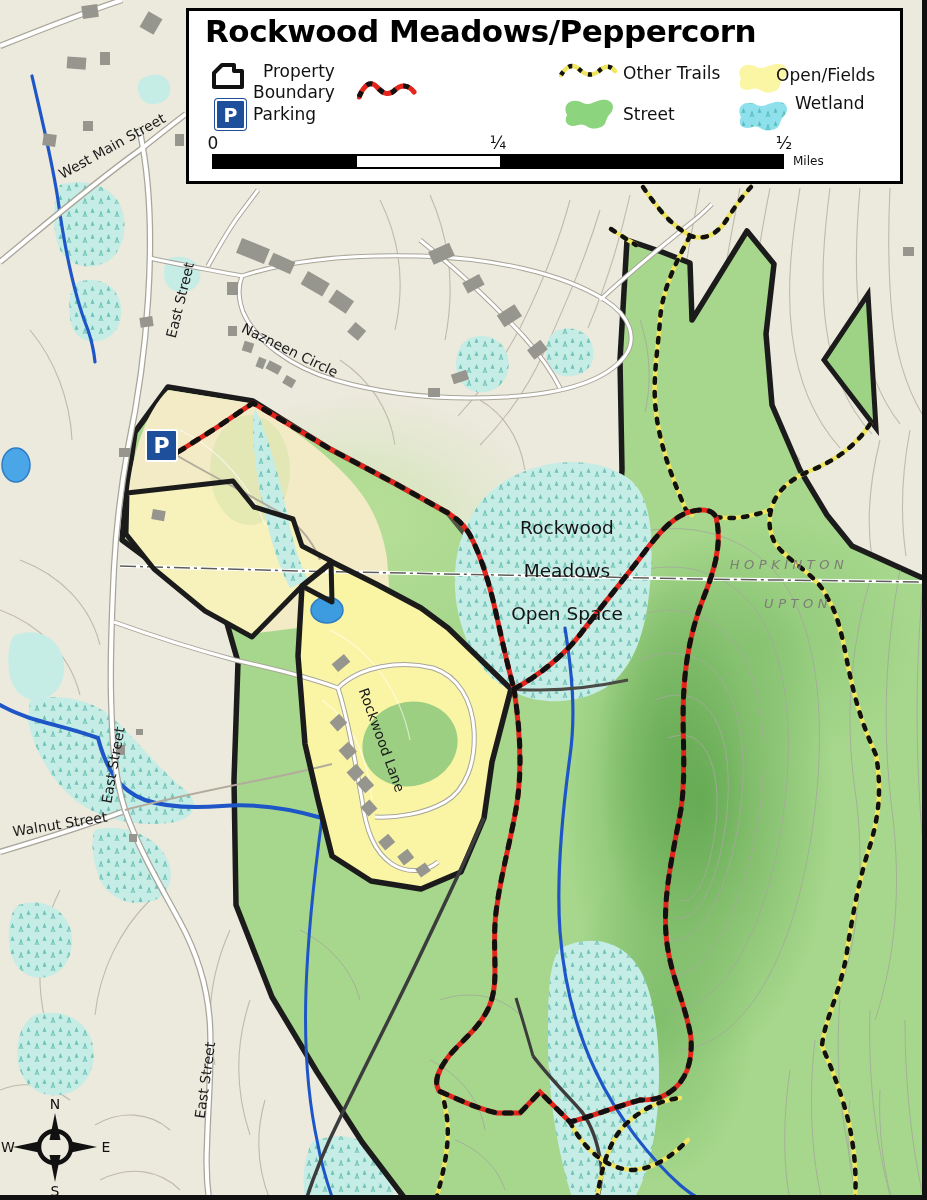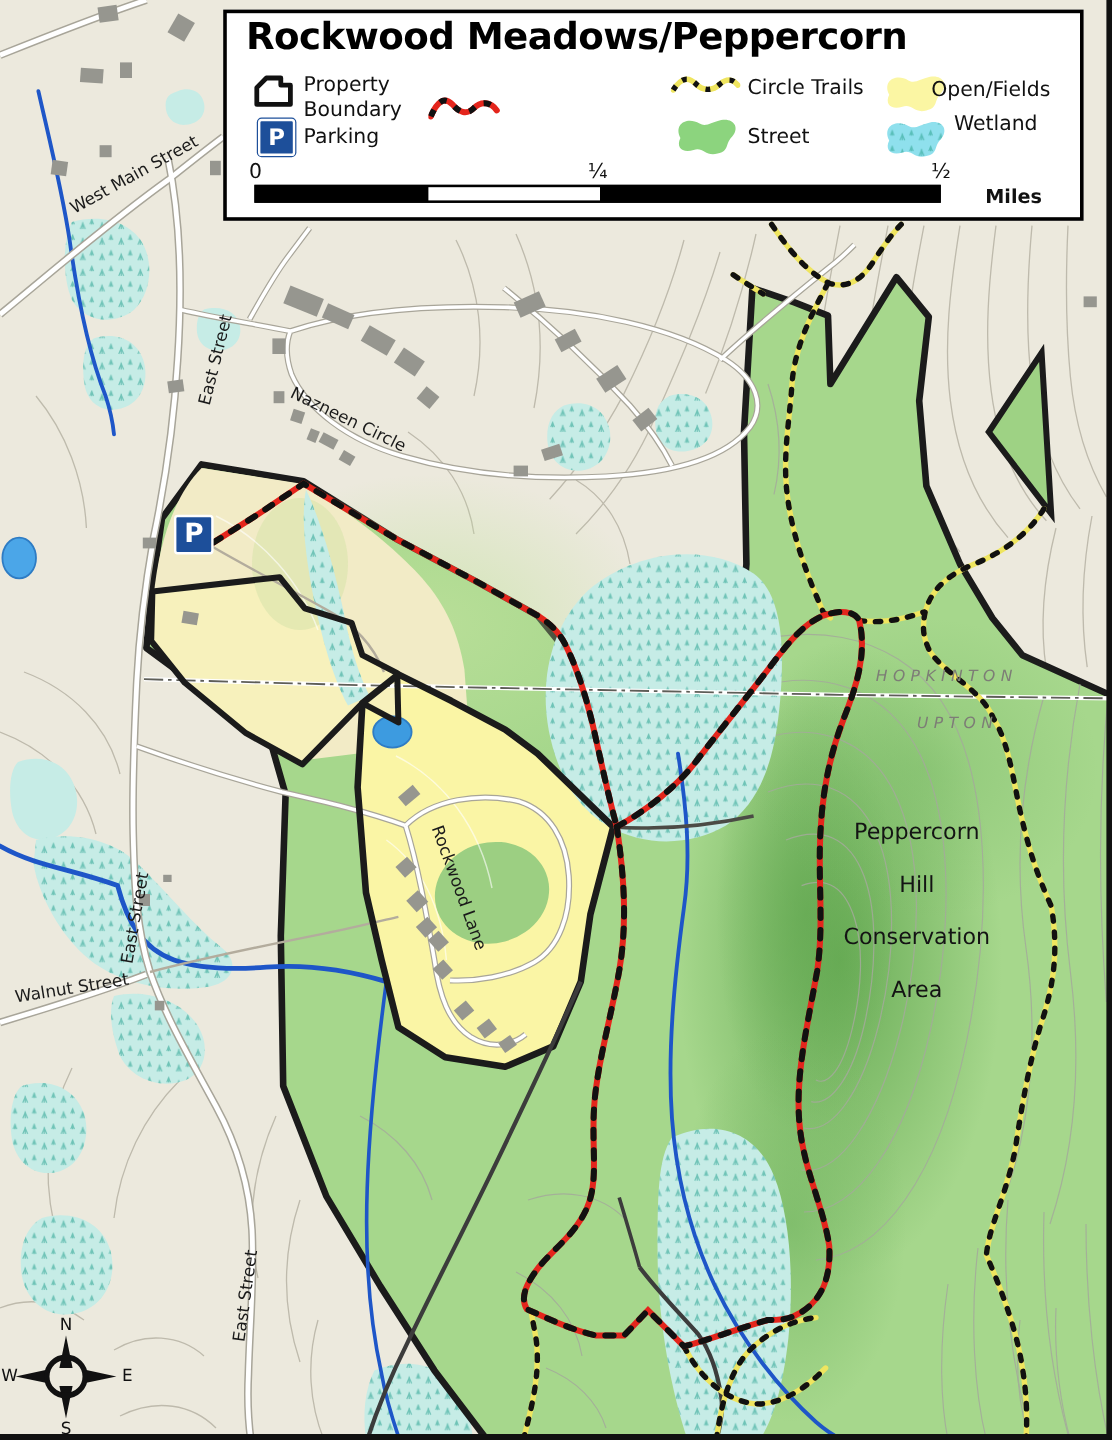"Property" .leg-text { text-align: none -> right }
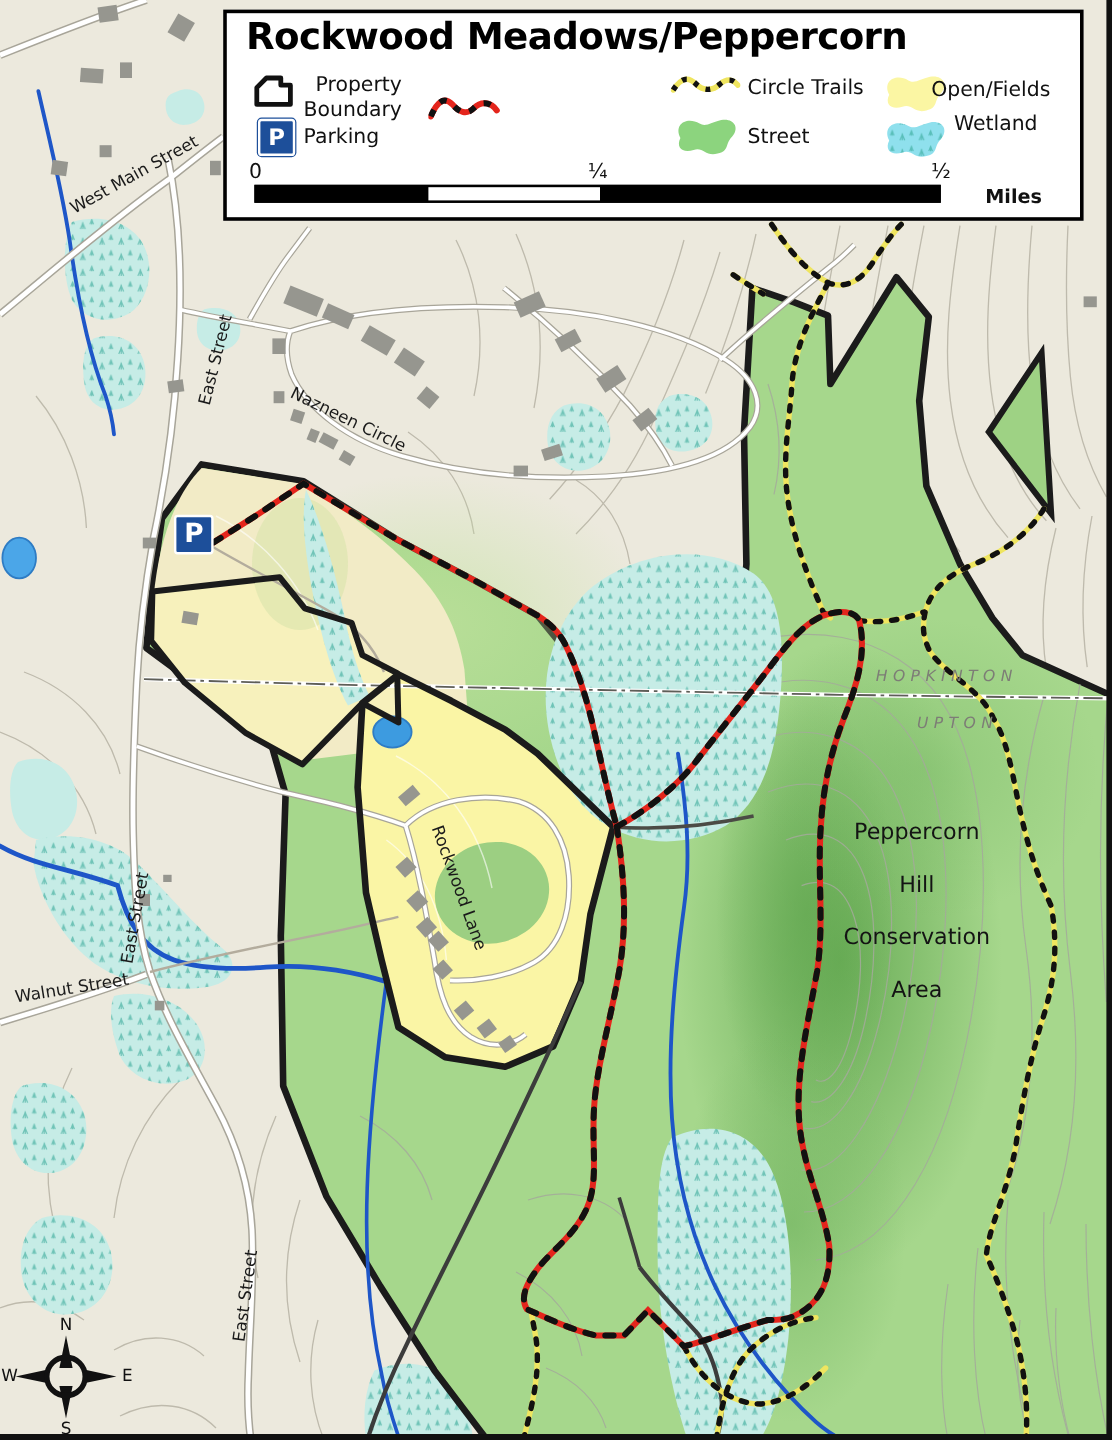"Circle Trails" div.leg-text { text: Circle -> Other }
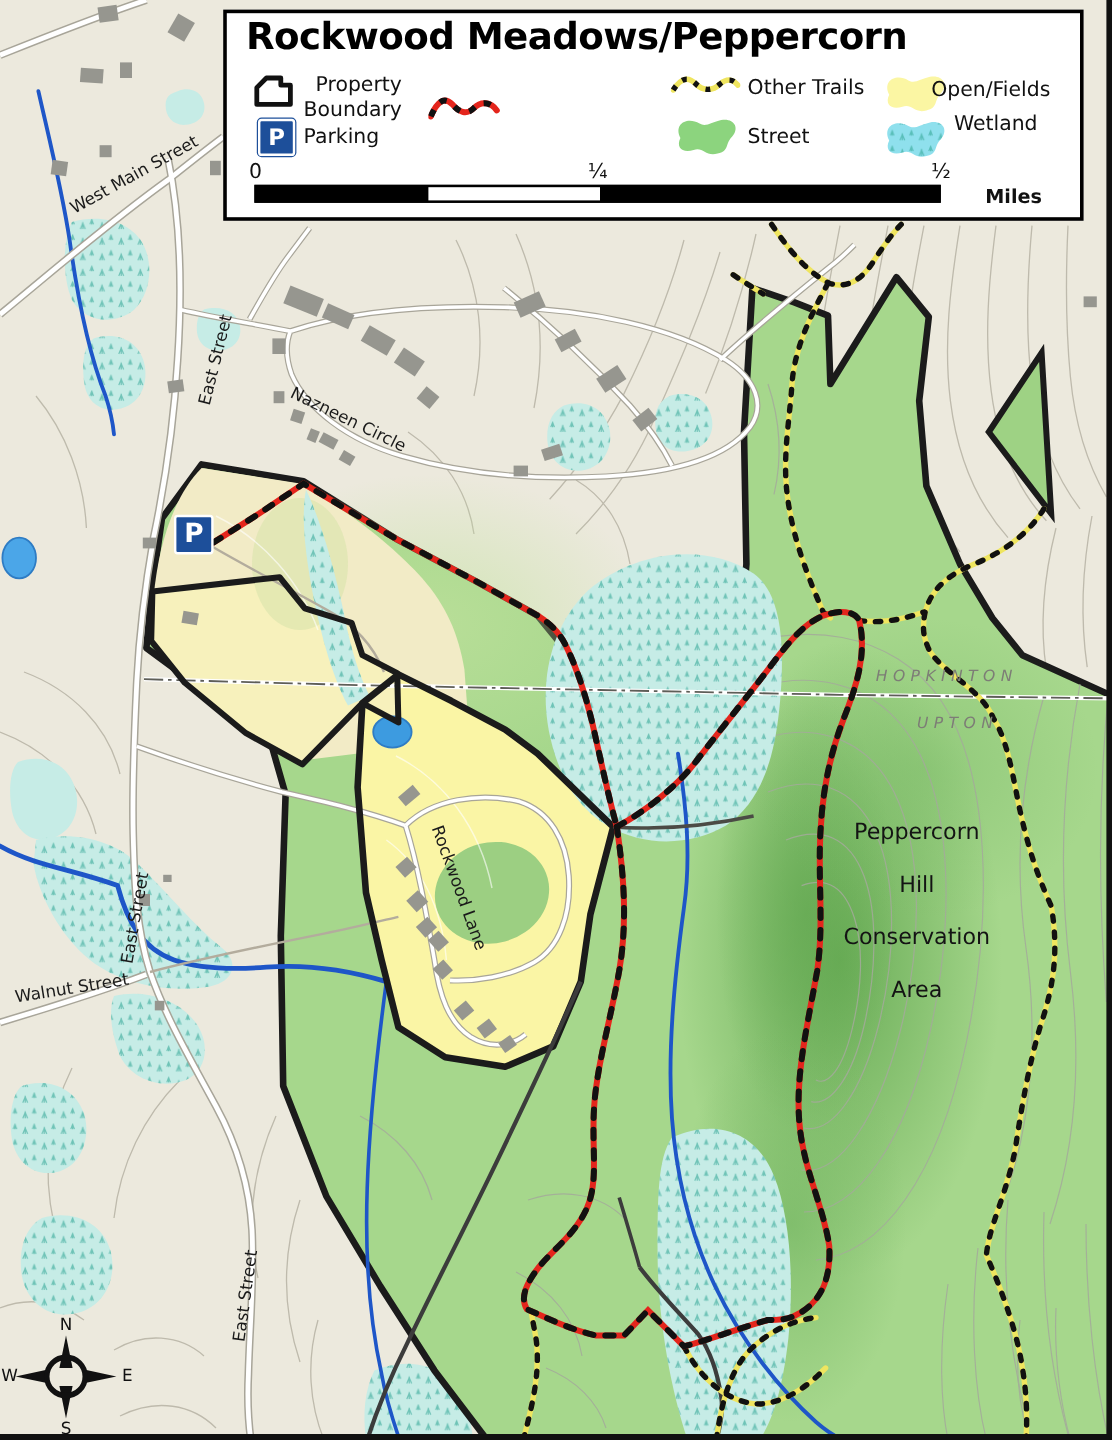"Miles" .miles { font-size: 16px -> 12px; font-weight: bold -> none; left: 632px -> 604px }
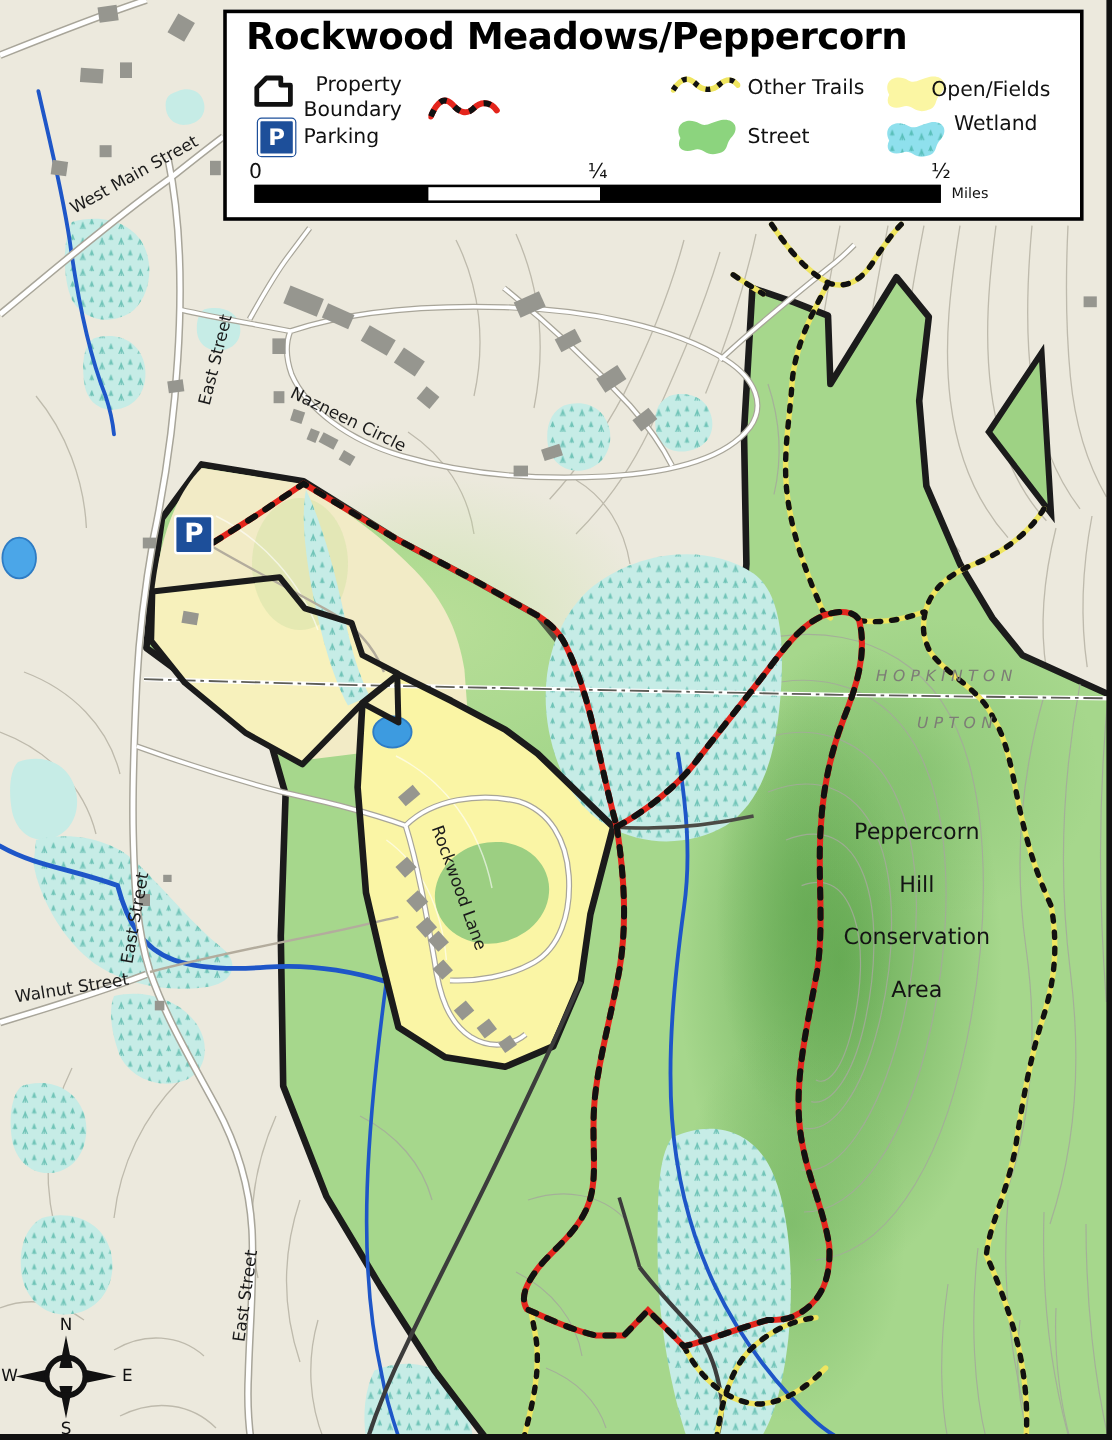"Rockwood" div.maplabel { html: none -> <div>Rockwood Meadows Open Space</div> }
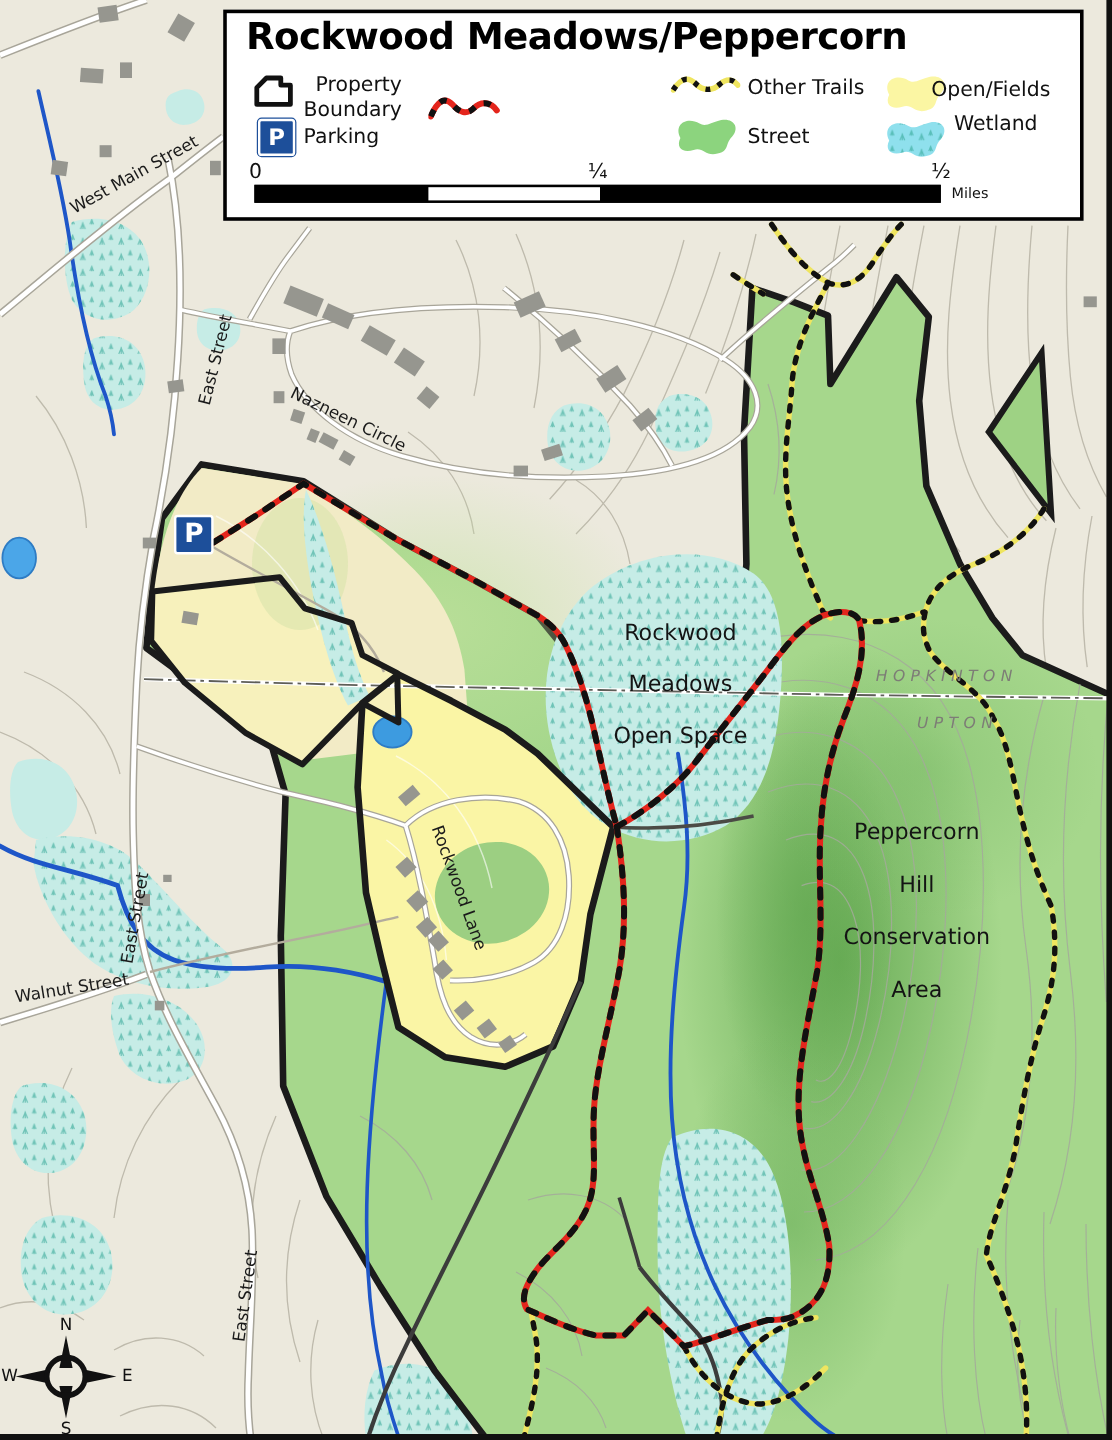"Peppercorn" div.maplabel { html: <div>Peppercorn Hill Conservation Area</div> -> none }
